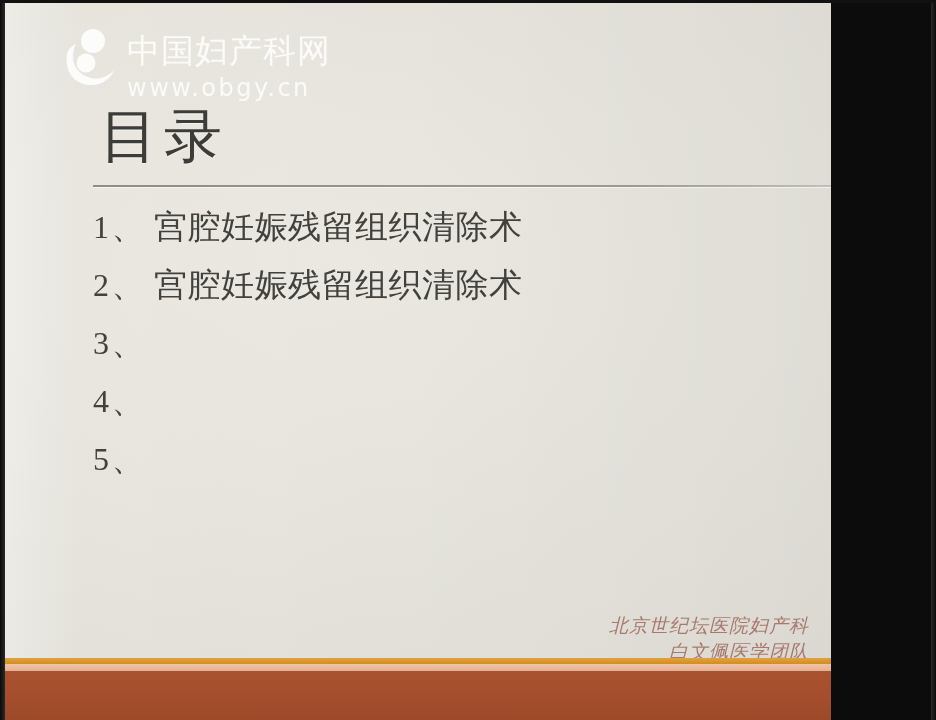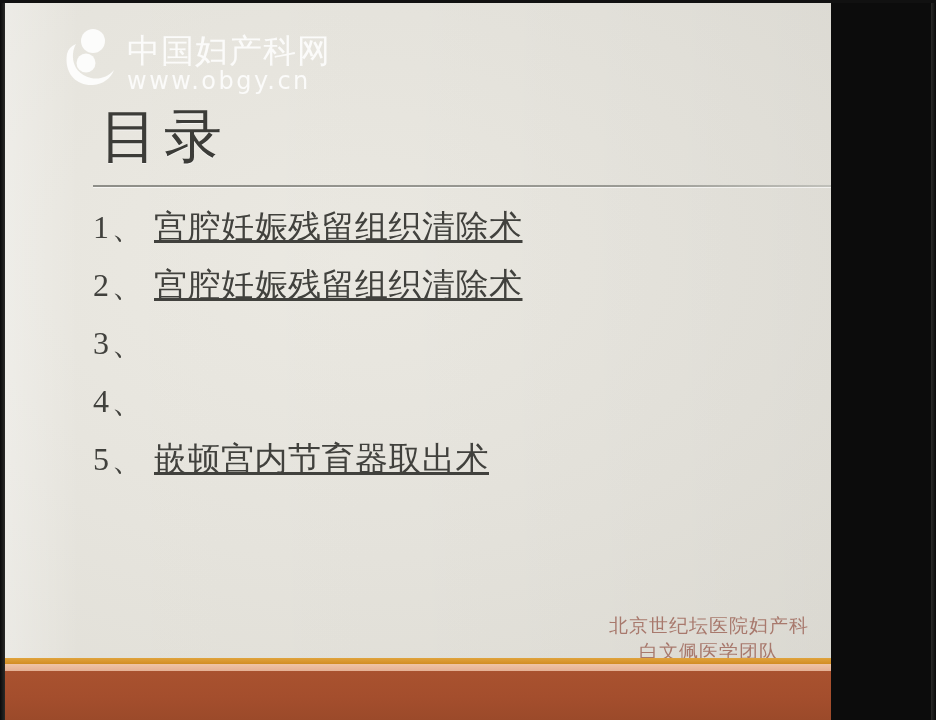"www.obgy.cn" .wm-url { margin-top: 0 -> 7px }
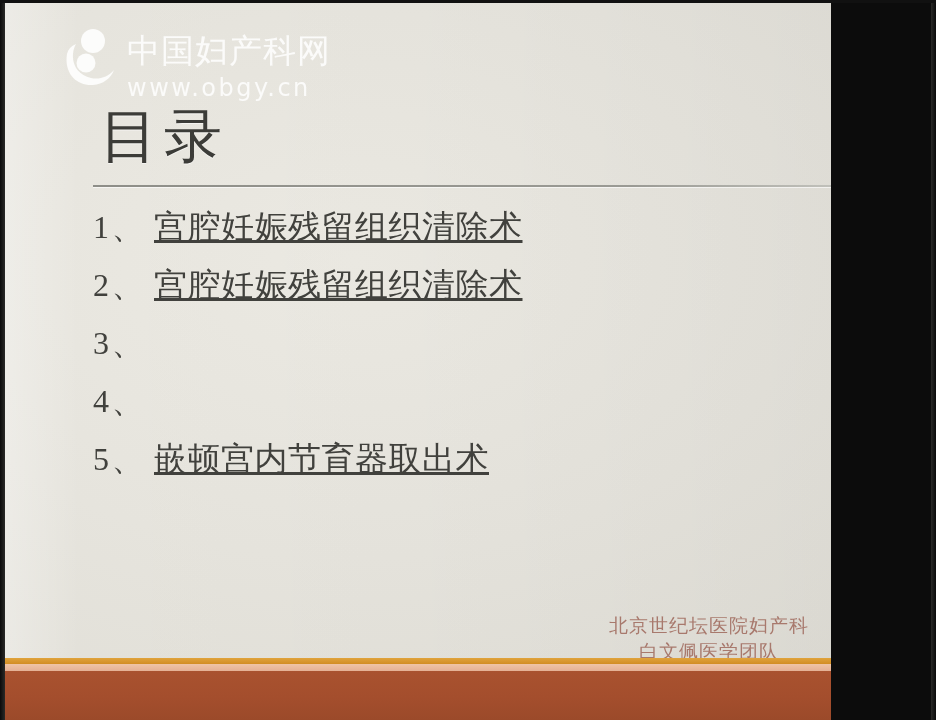"宫腔妊娠残留组织清除术" .toc-text { text-decoration: underline -> none }
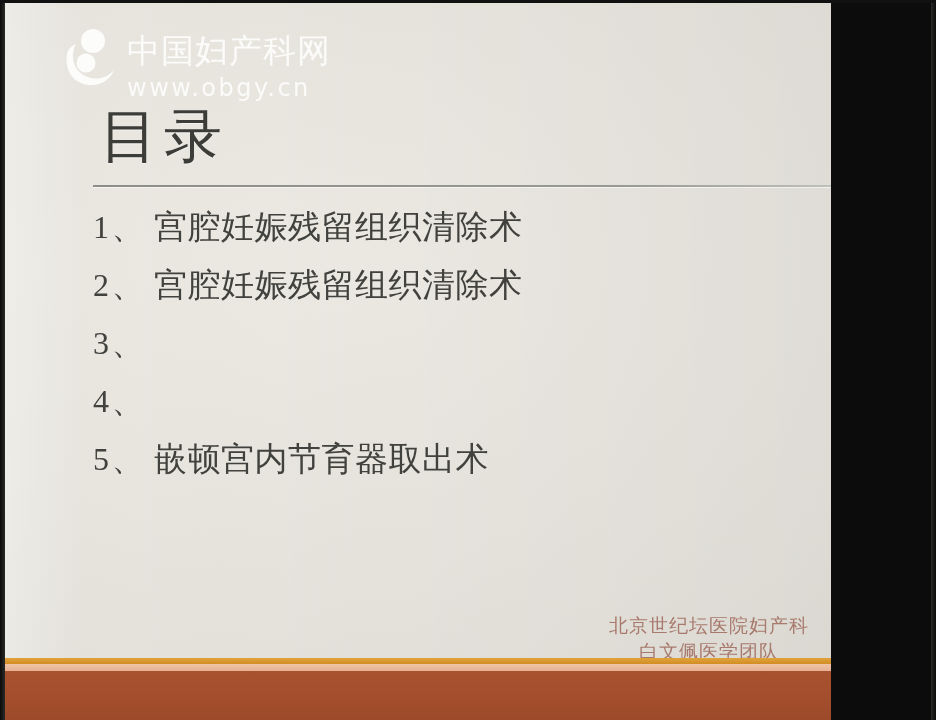"嵌顿宫内节育器取出术" span.toc-text { html: <span>嵌顿宫内节育器取出术</span> -> none }
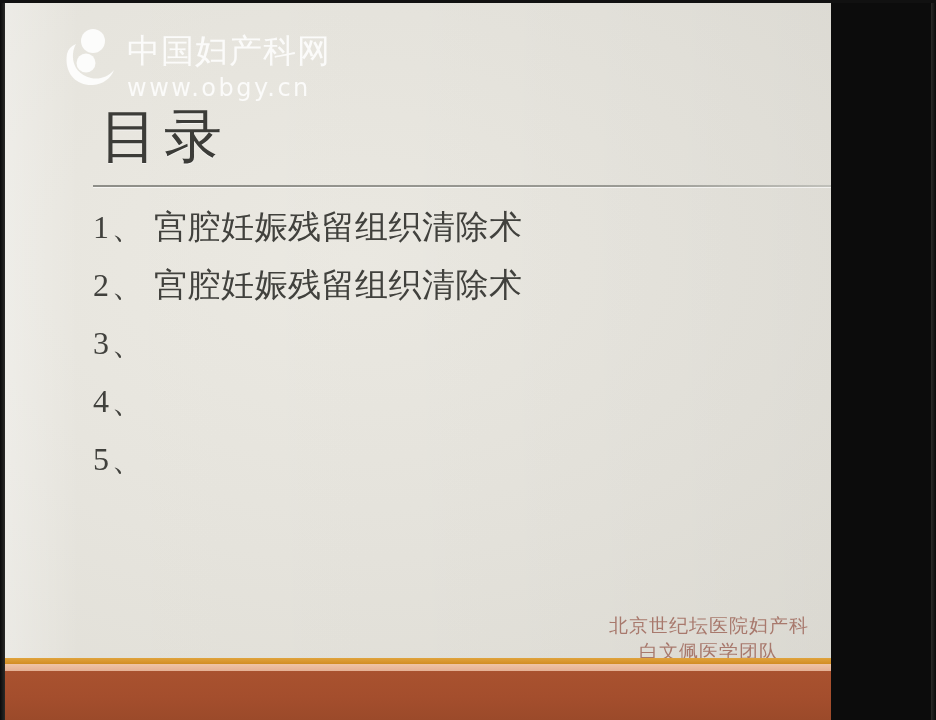"北京世纪坛医院妇产科" .footer-credit { font-style: none -> italic }
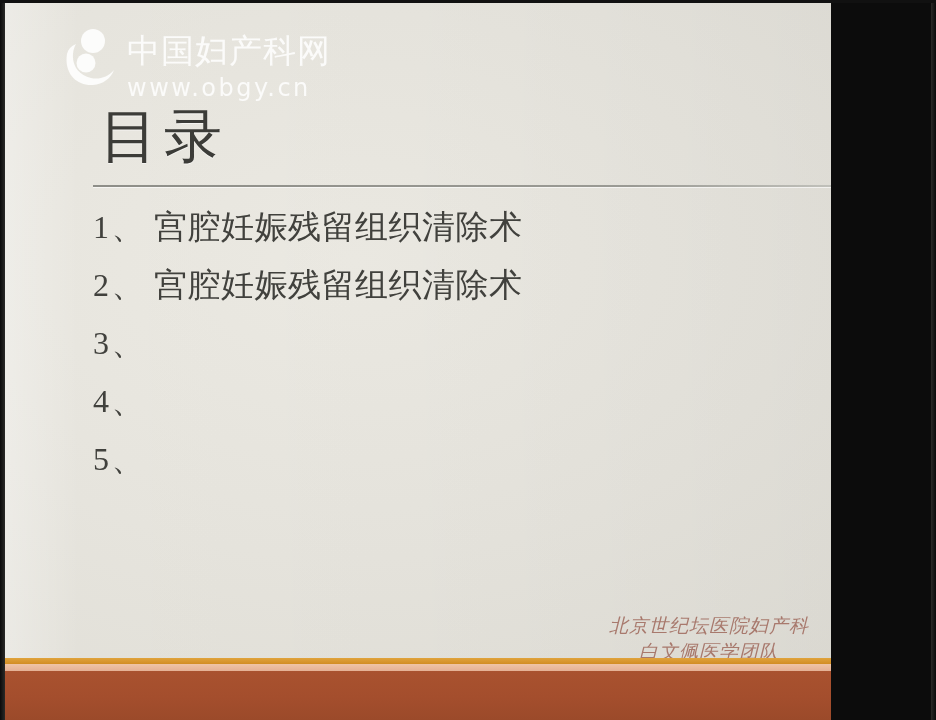"白文佩医学团队" .footer-line-2 { text-align: none -> right }
